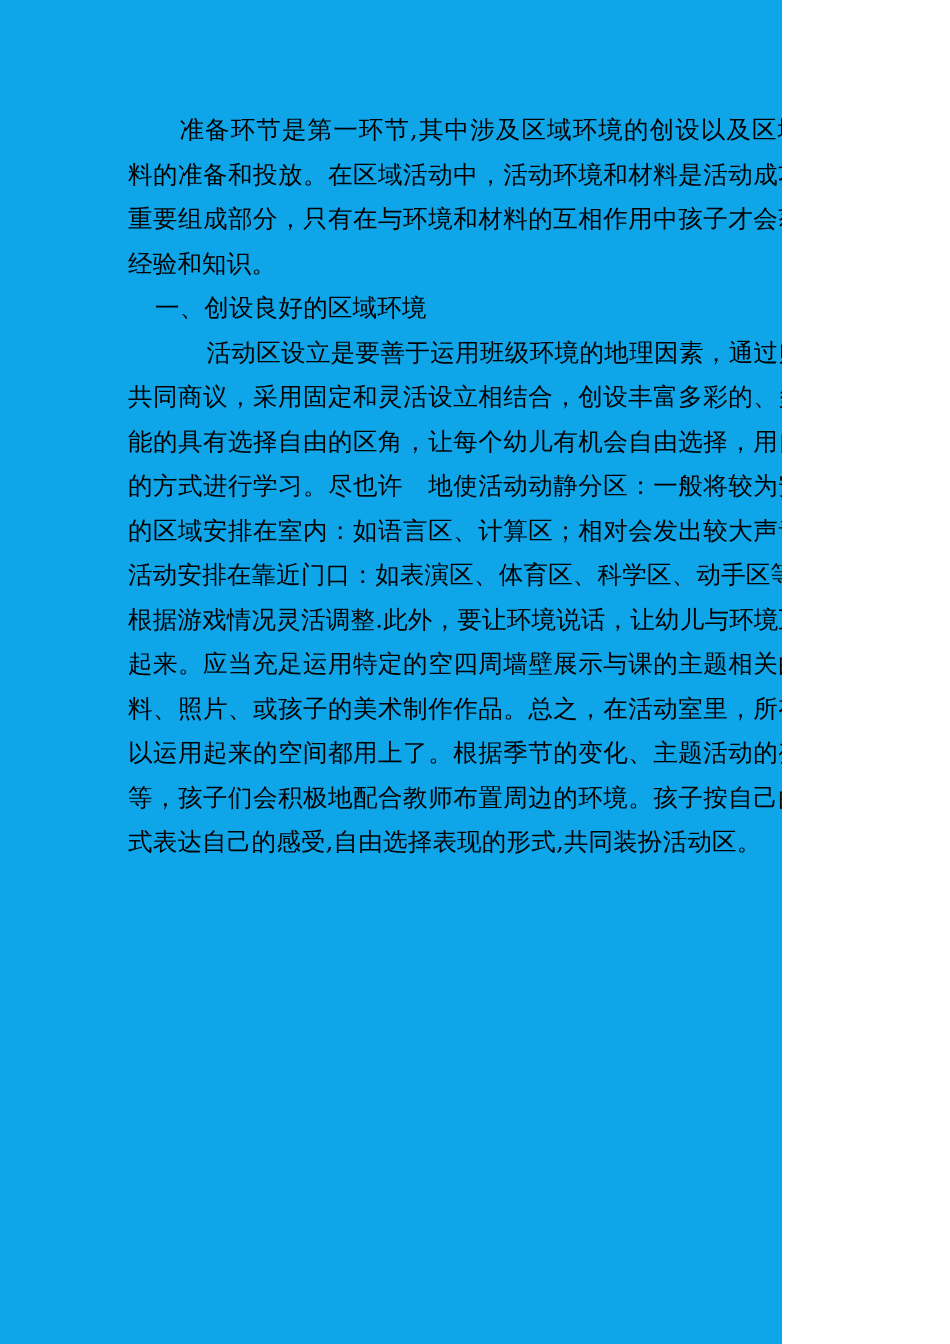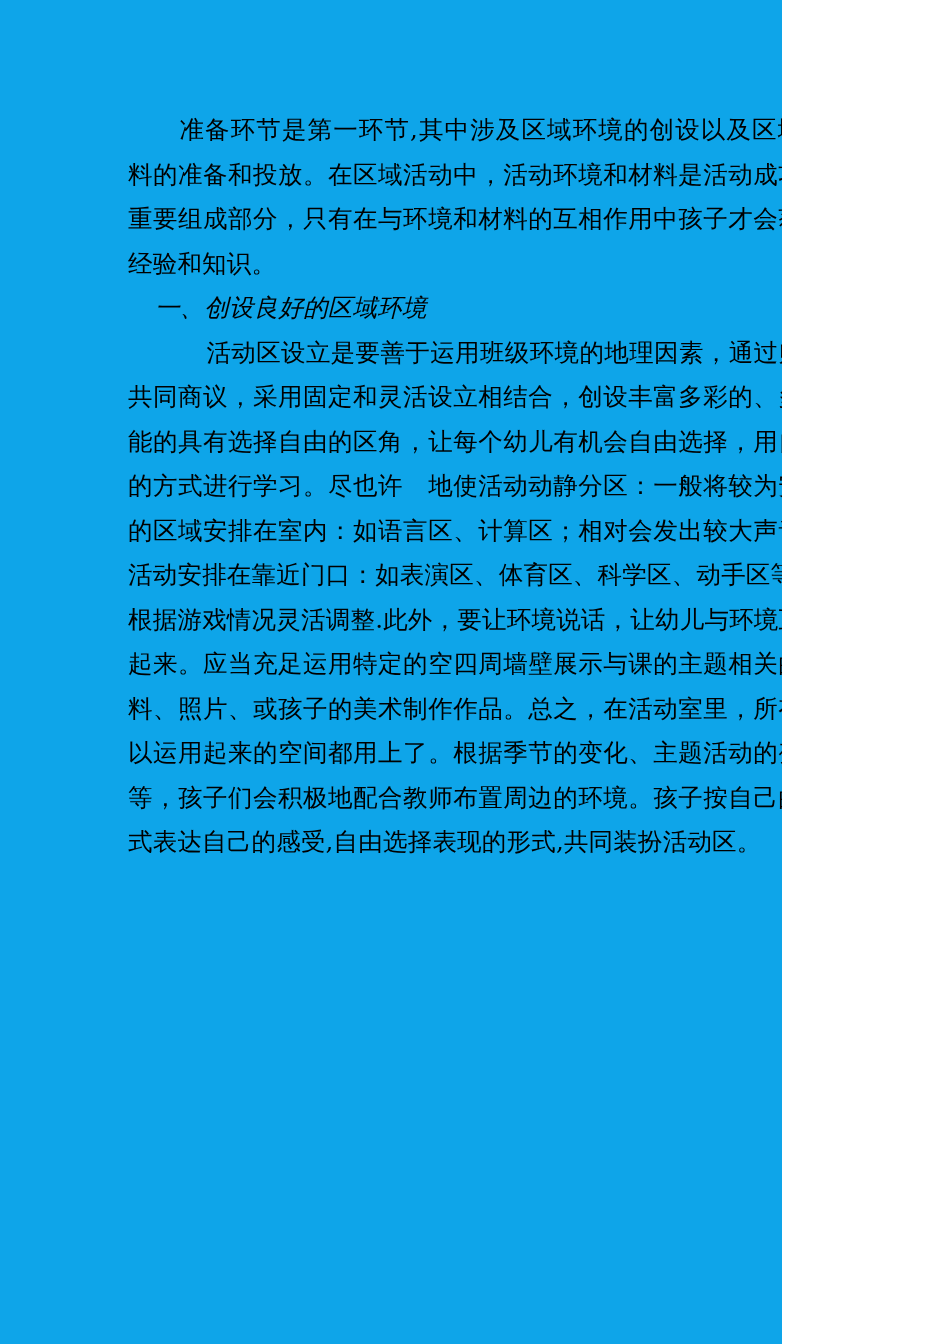"一、创设良好的区域环境" .heading { font-style: italic -> none }
